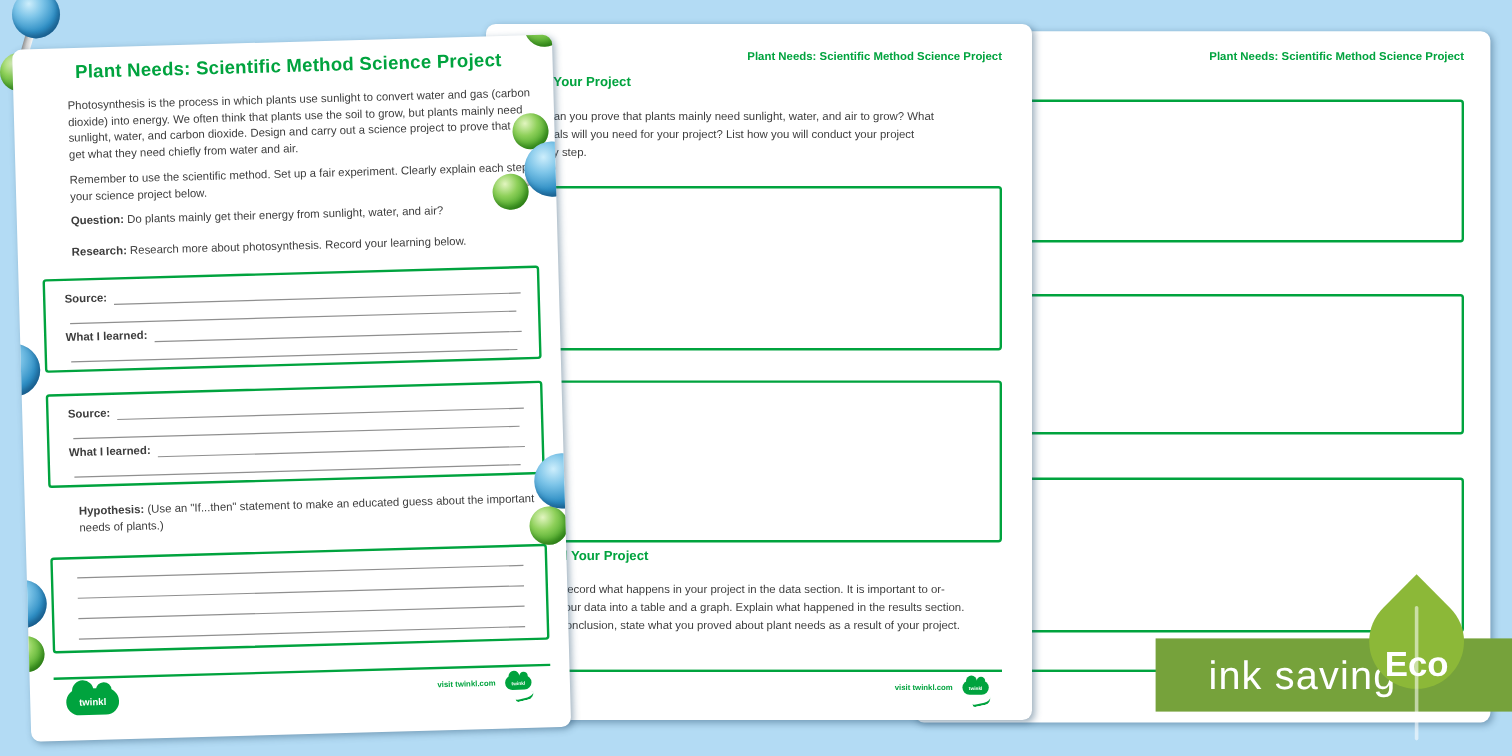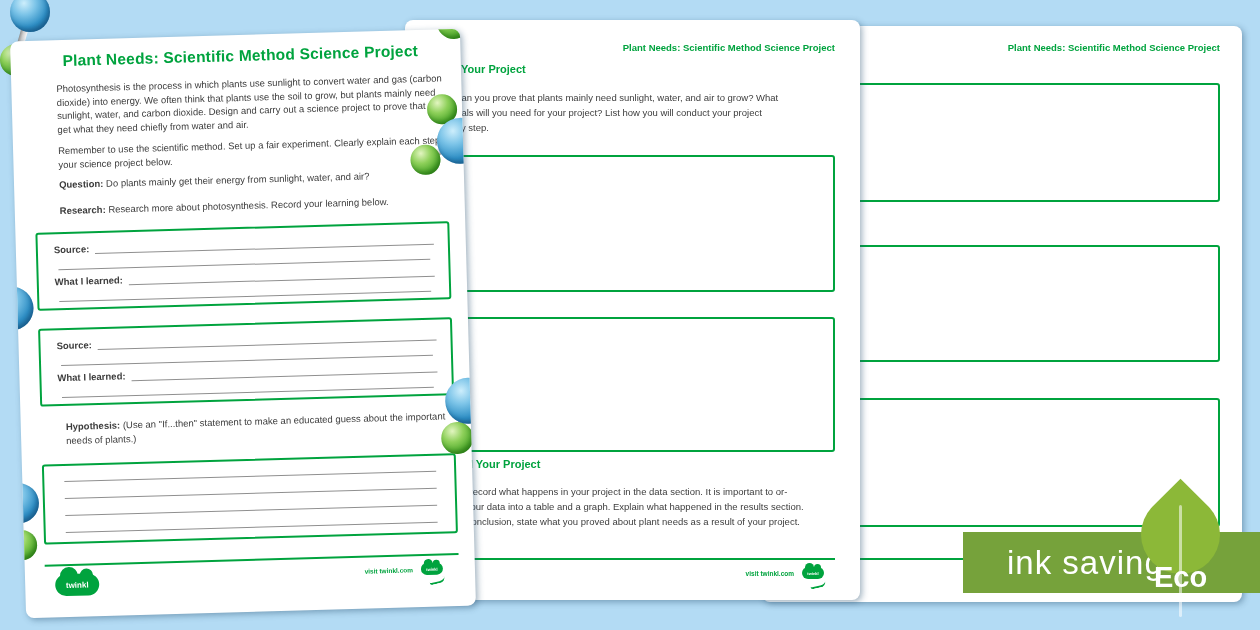"Eco" #eco-label { top: 561px -> 538px }
